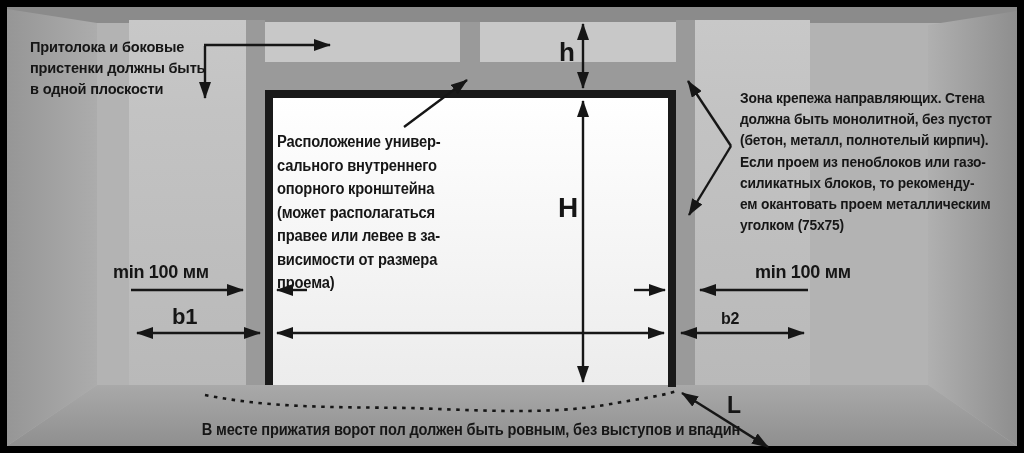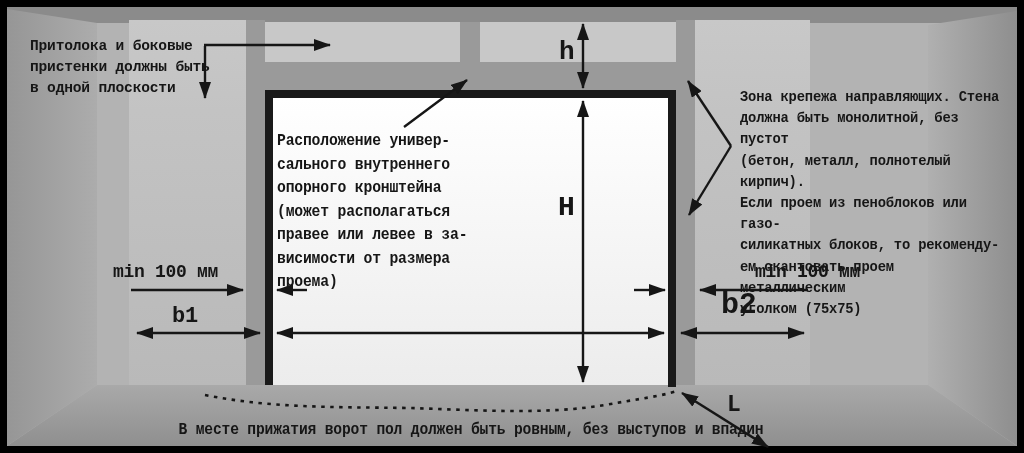"Притолока и боковые" .stage { font-family: Liberation Mono, monospace -> Liberation Sans, sans-serif }
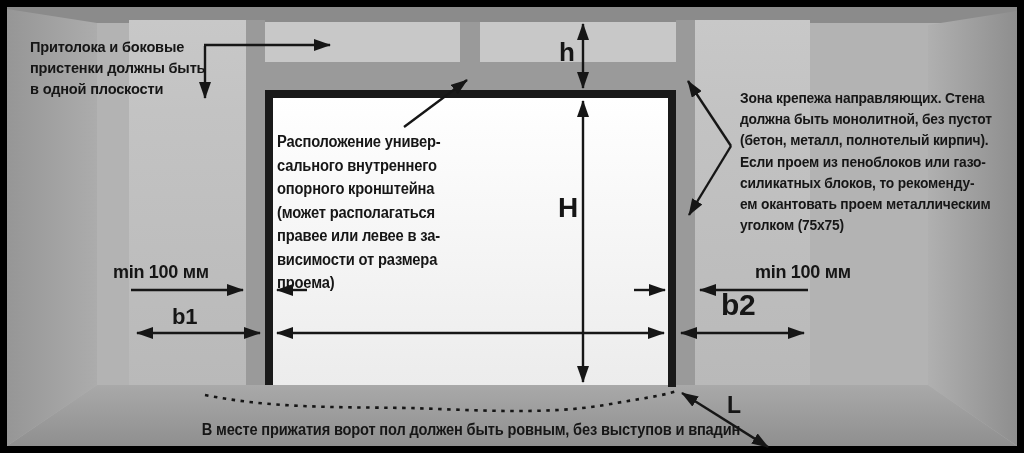"b2" .lab-b2 { font-size: 30px -> 16px; top: 288px -> 310px }
